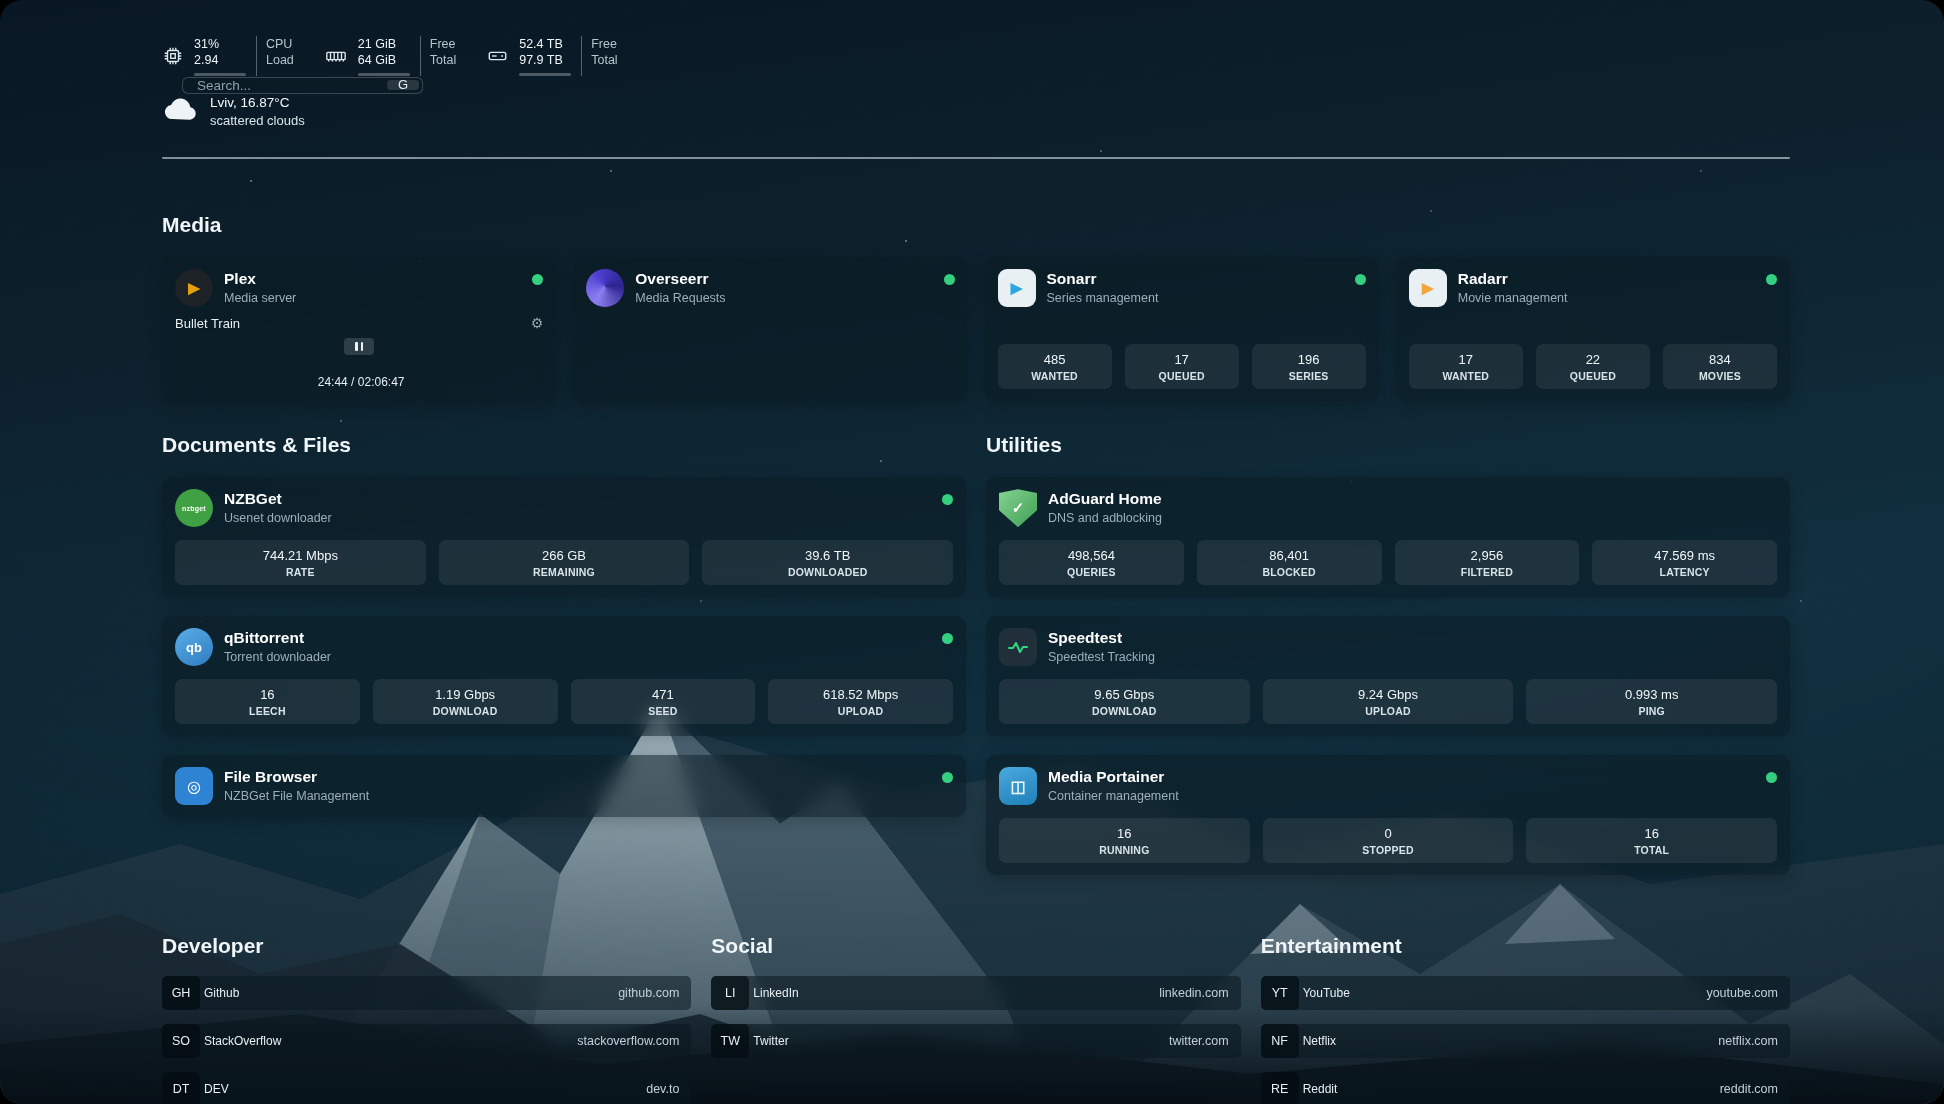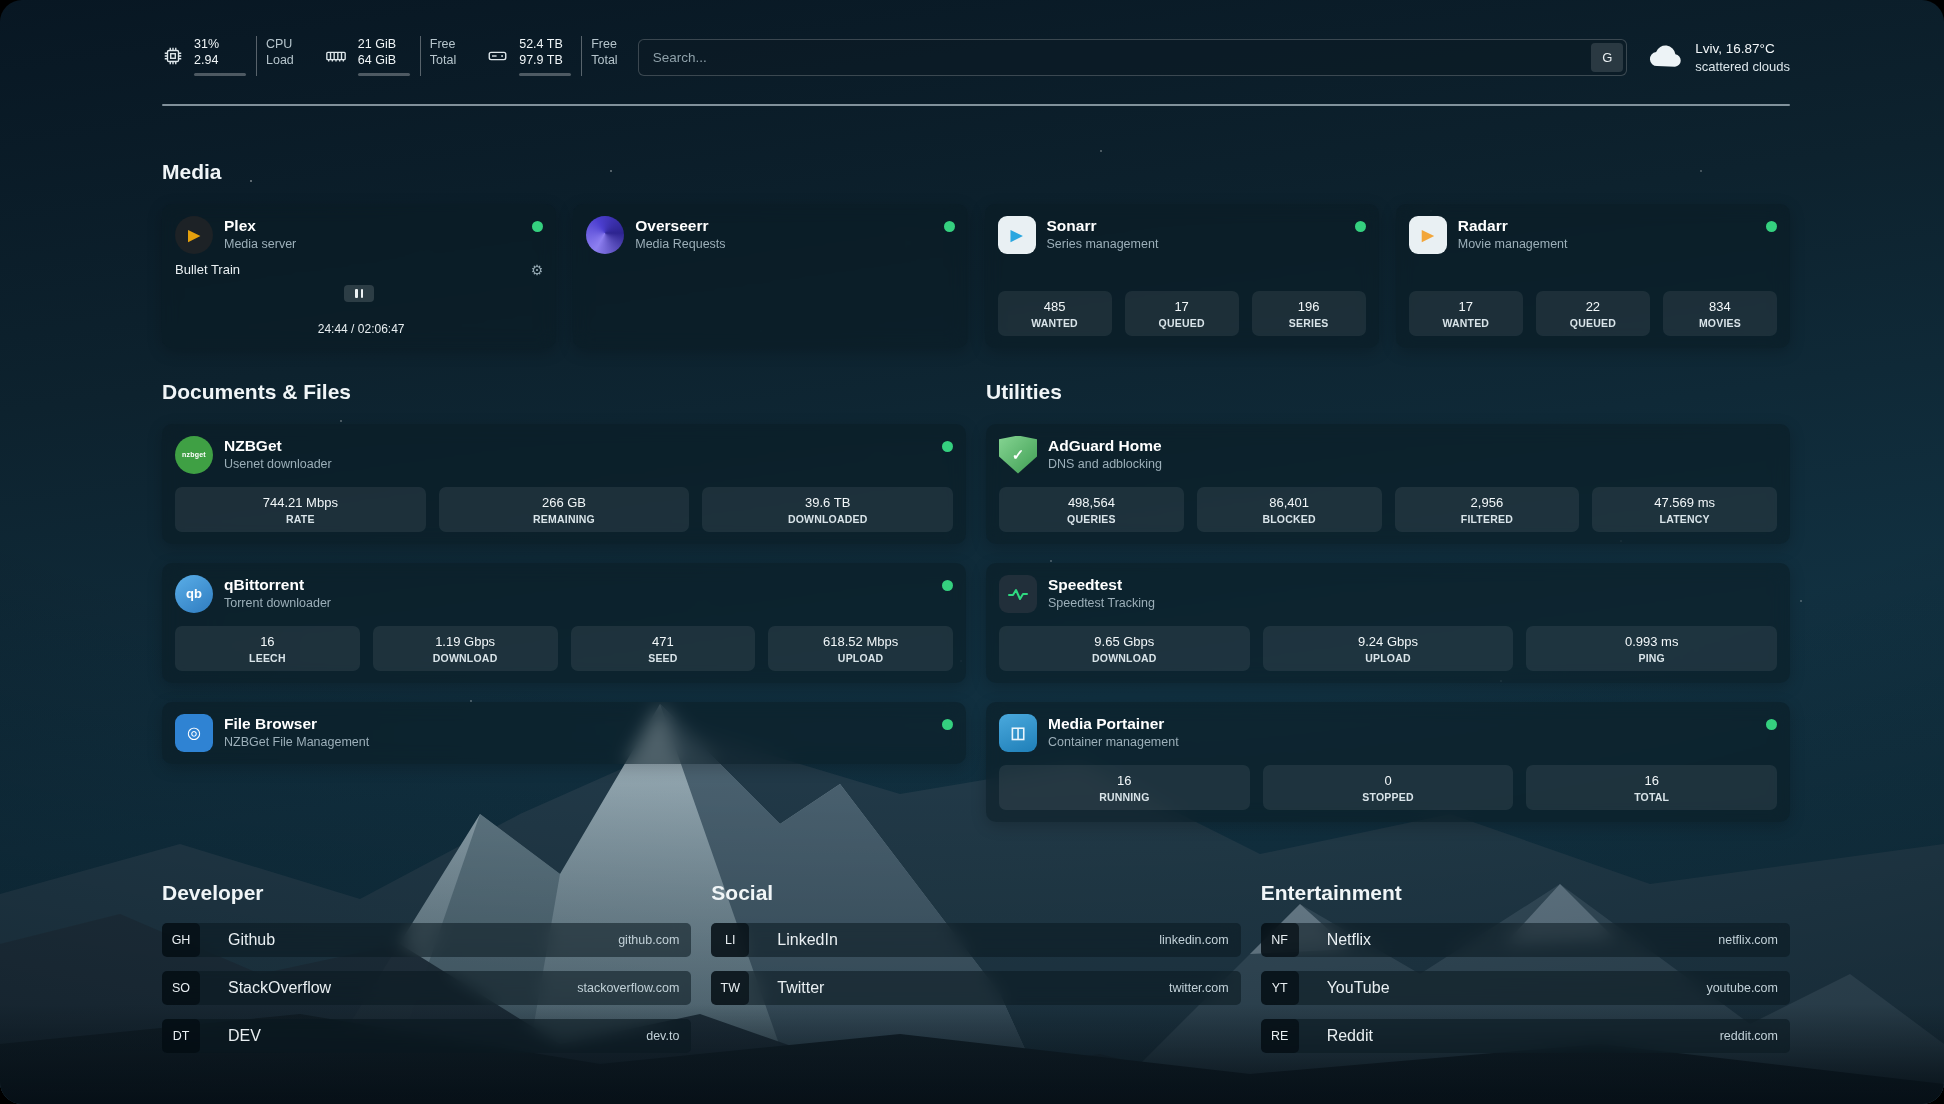"31%" .topbar { align-items: flex-end -> flex-start; flex-direction: none -> column }
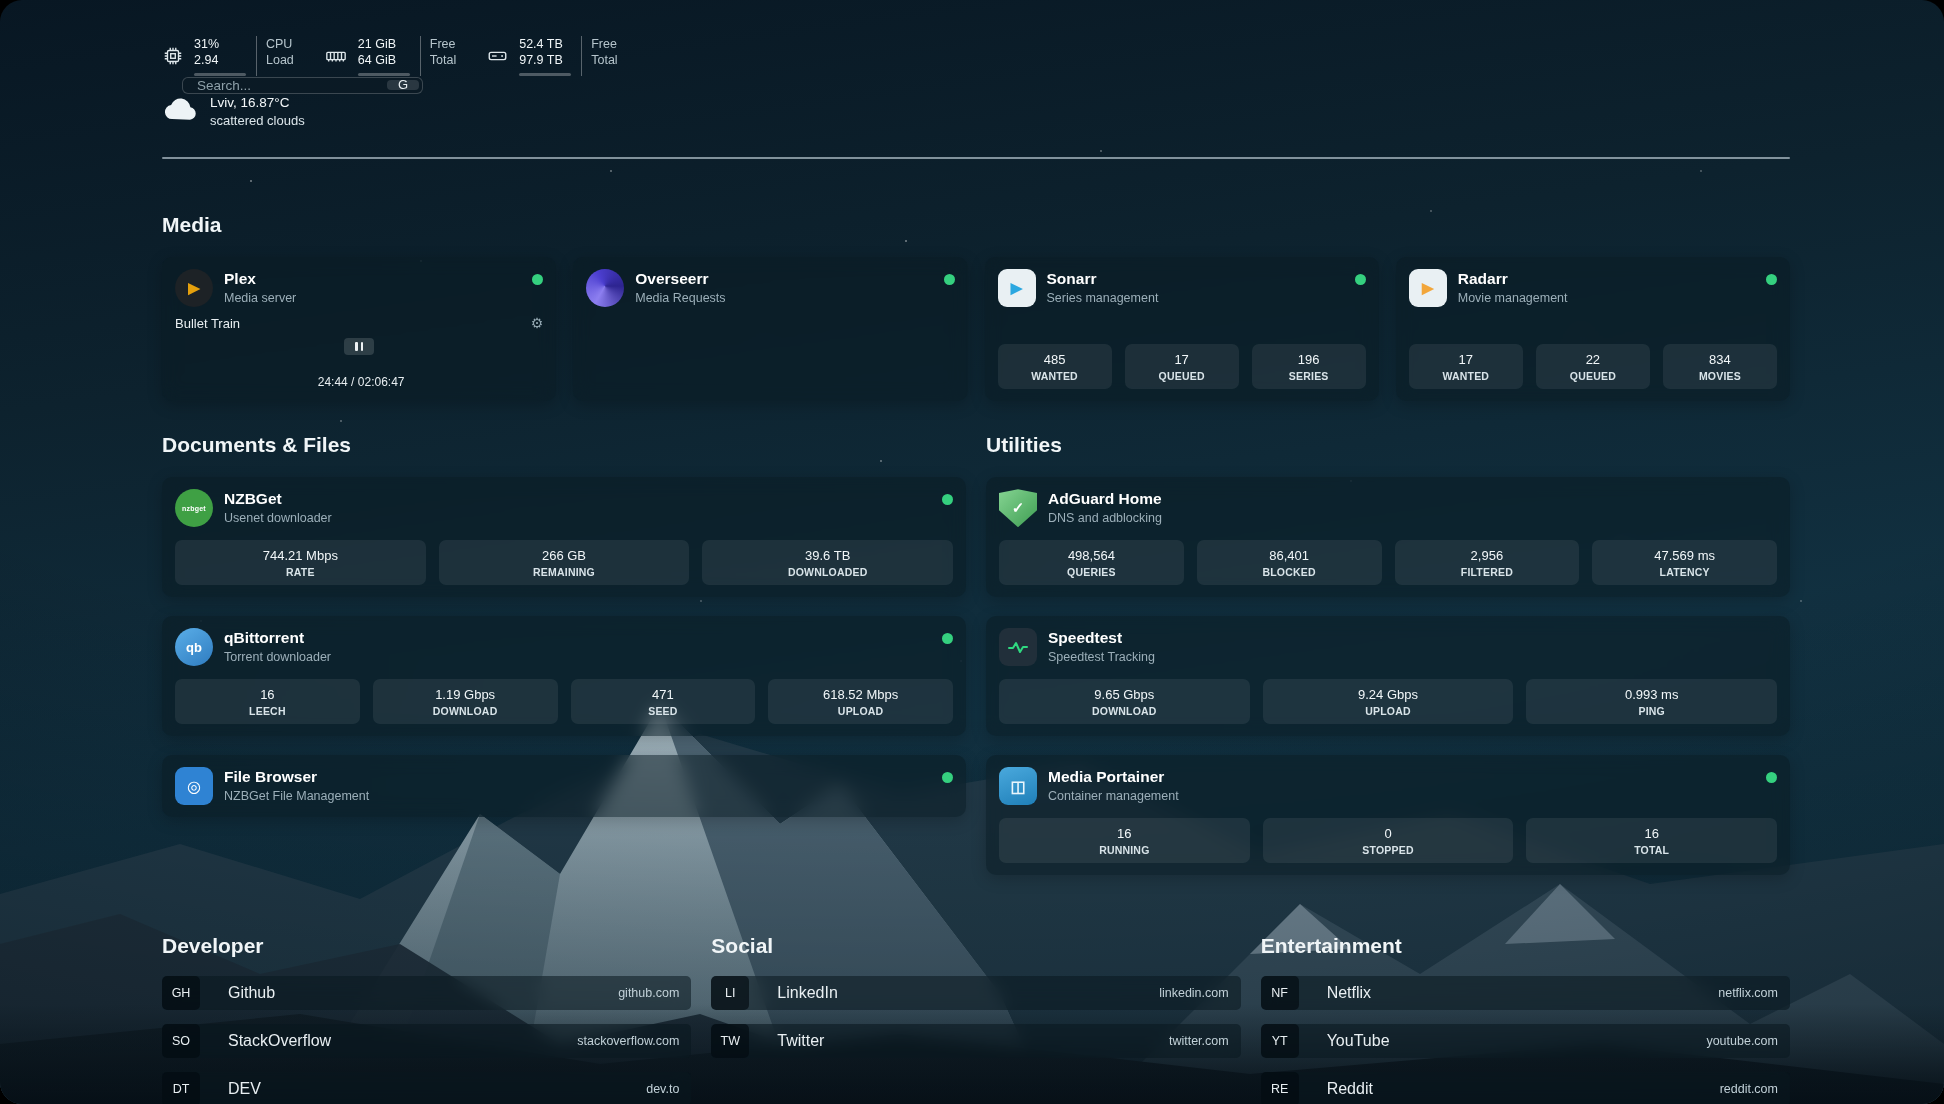"Github" .bm-name { font-size: 16px -> 12px; margin-left: 28px -> 4px }
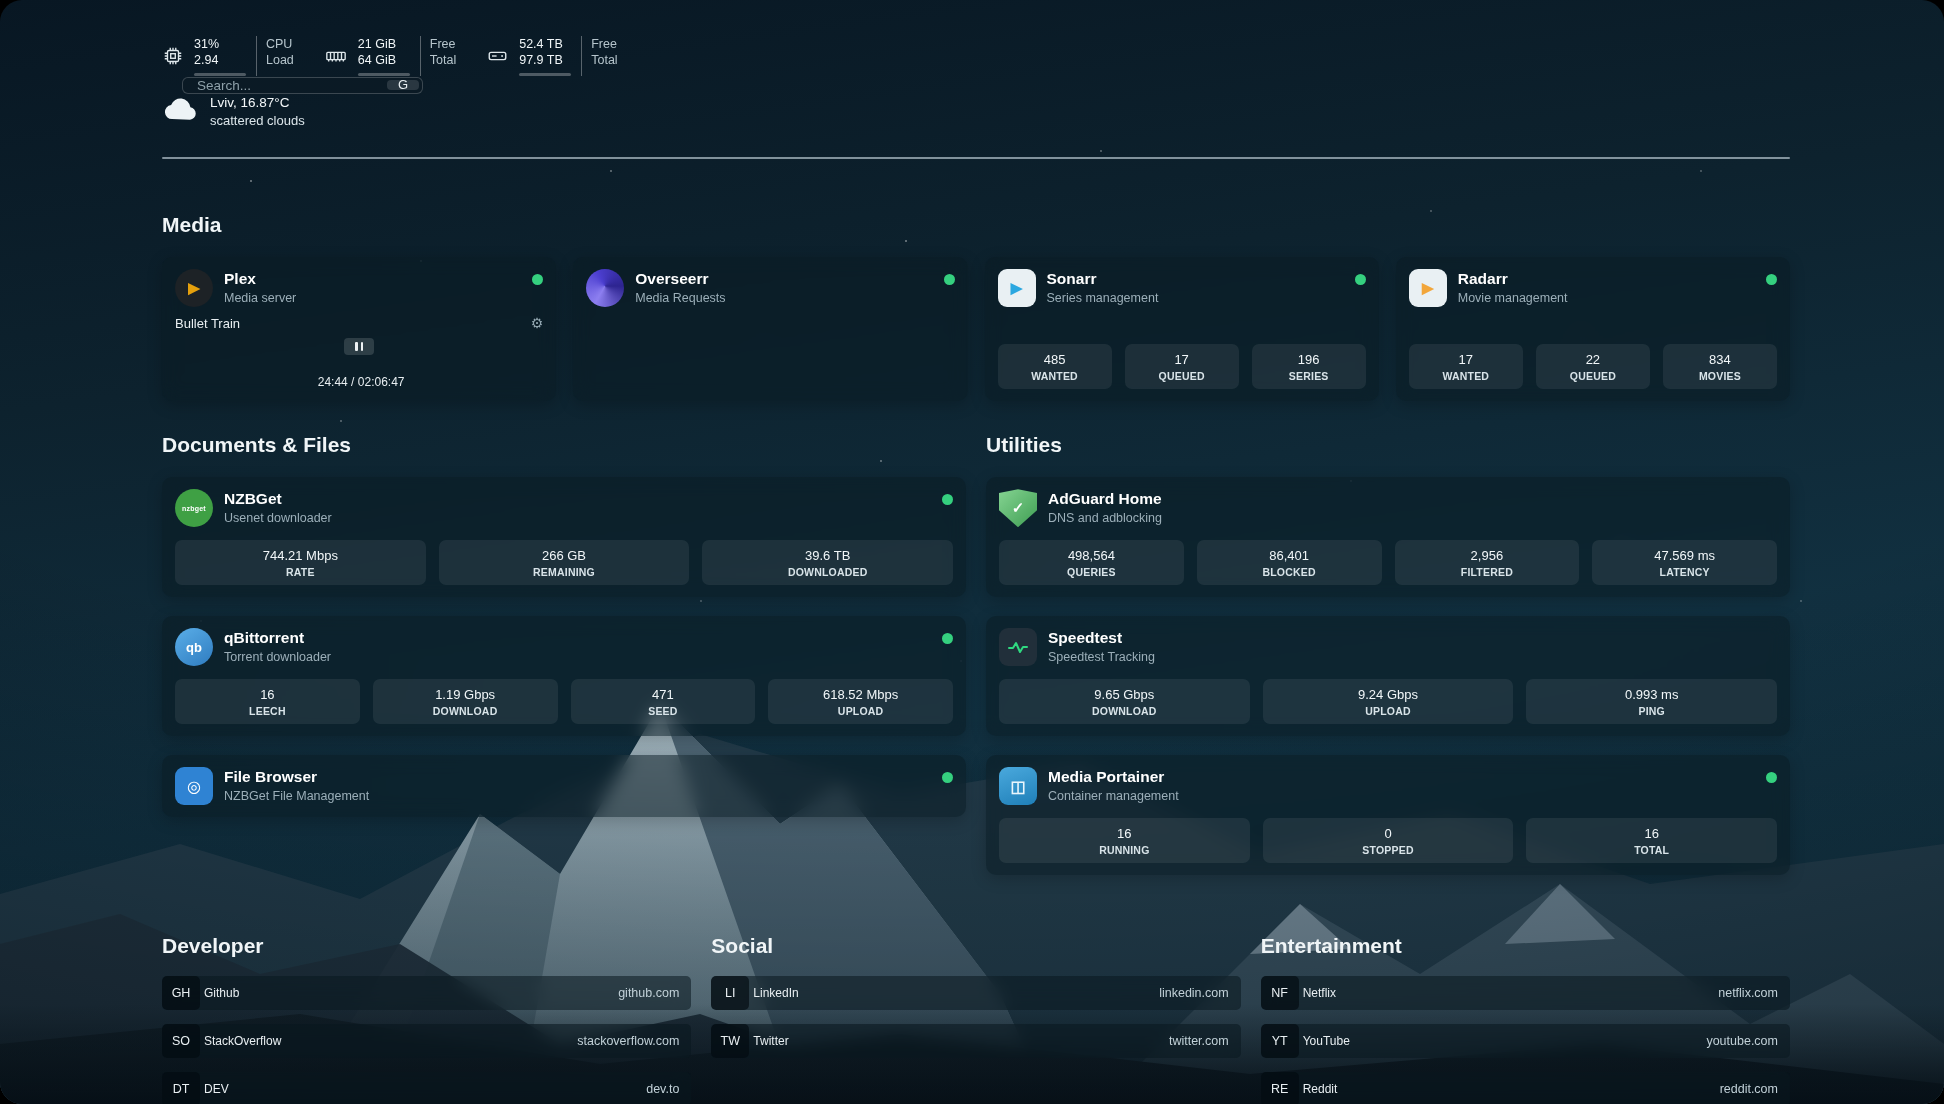"NF" a.bm-row { order: before "YT" -> after "YT" }
